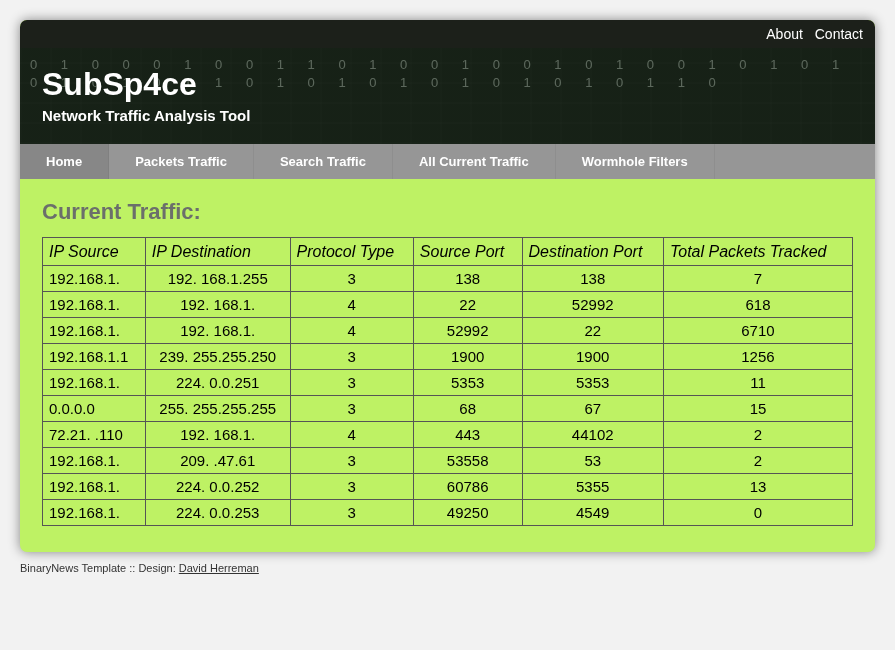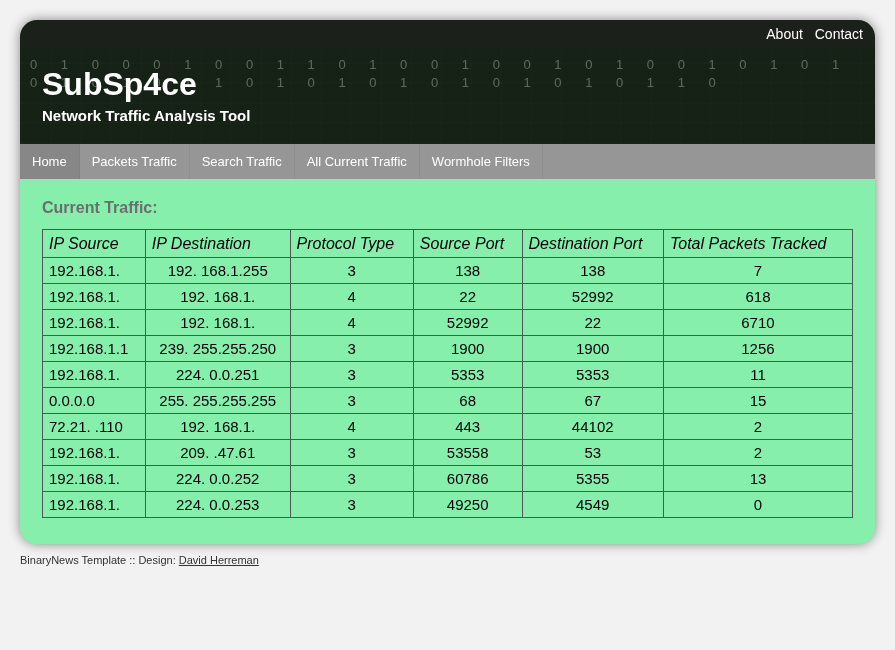"About Contact" .container { background: #86efac -> #bef264; border-radius: 17px -> 7px }
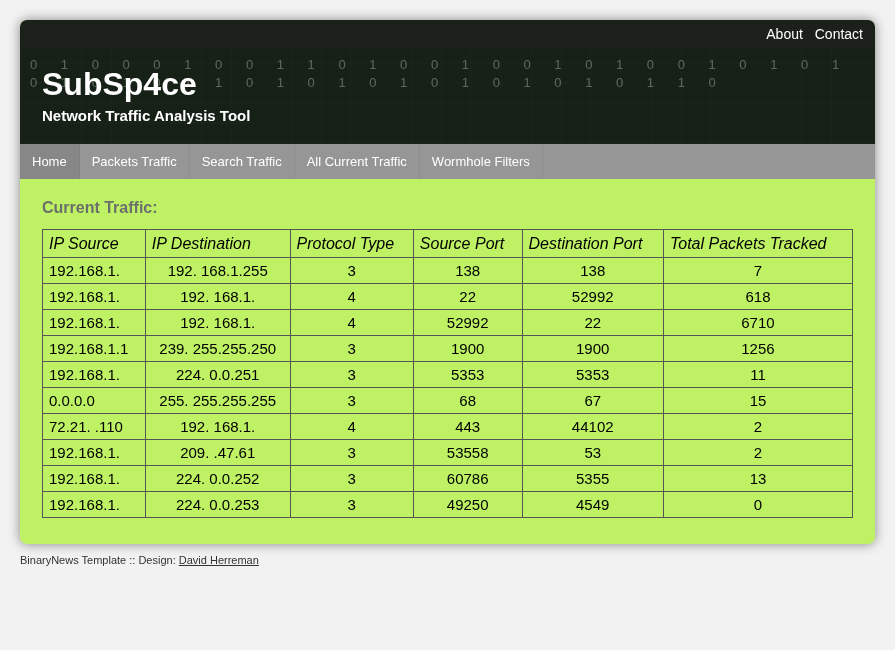"Home" .nav a { font-weight: normal -> bold; padding: 10px 12px -> 10px 26px }
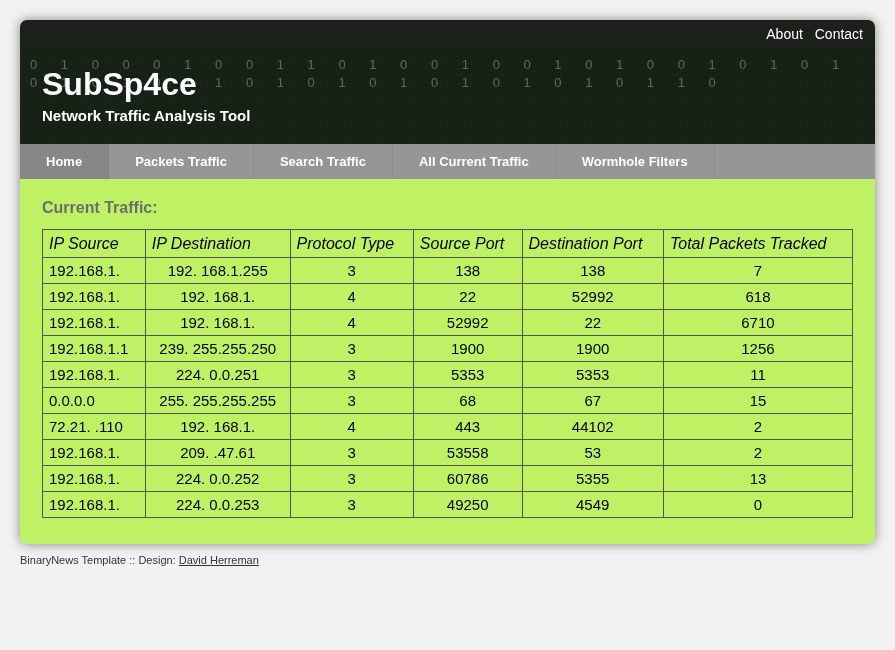"Current Traffic:" .section-title { font-size: 16px -> 22px }
